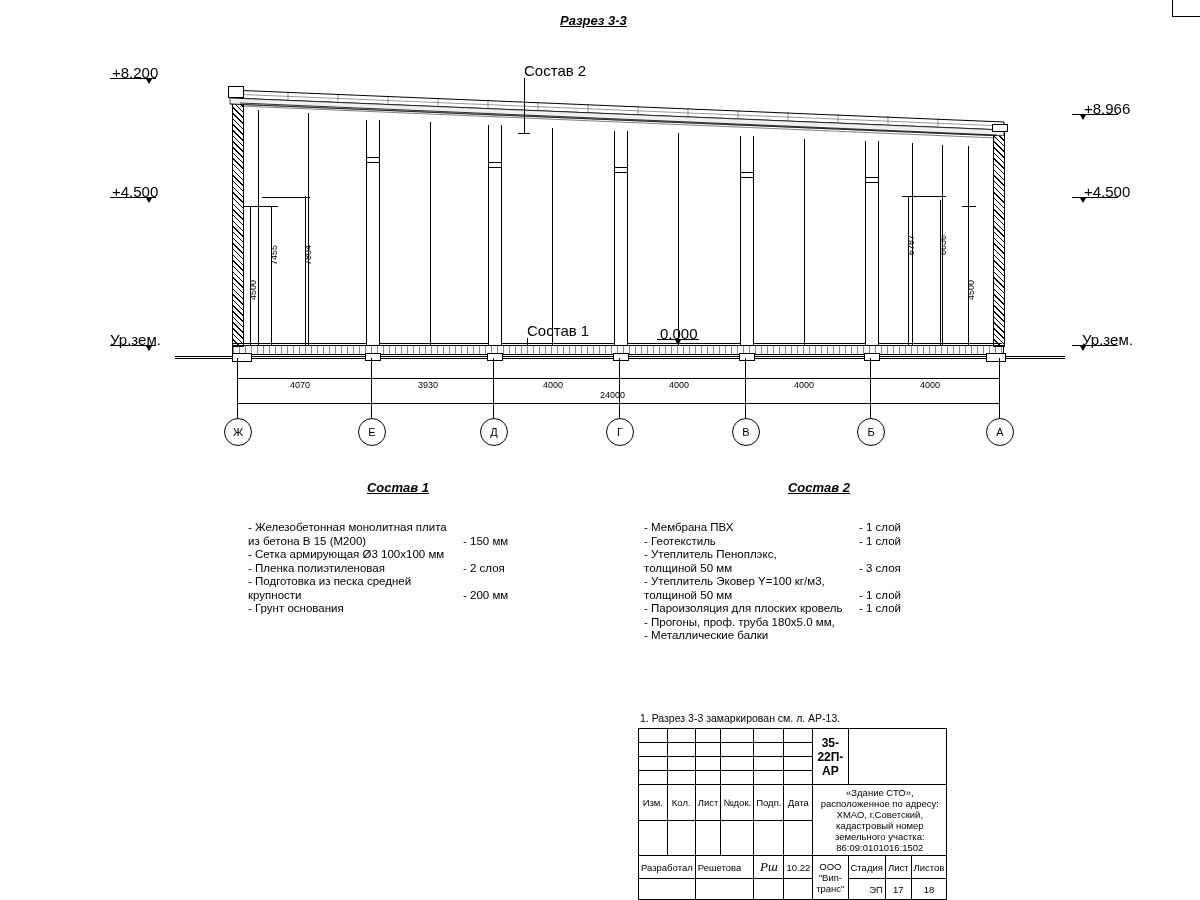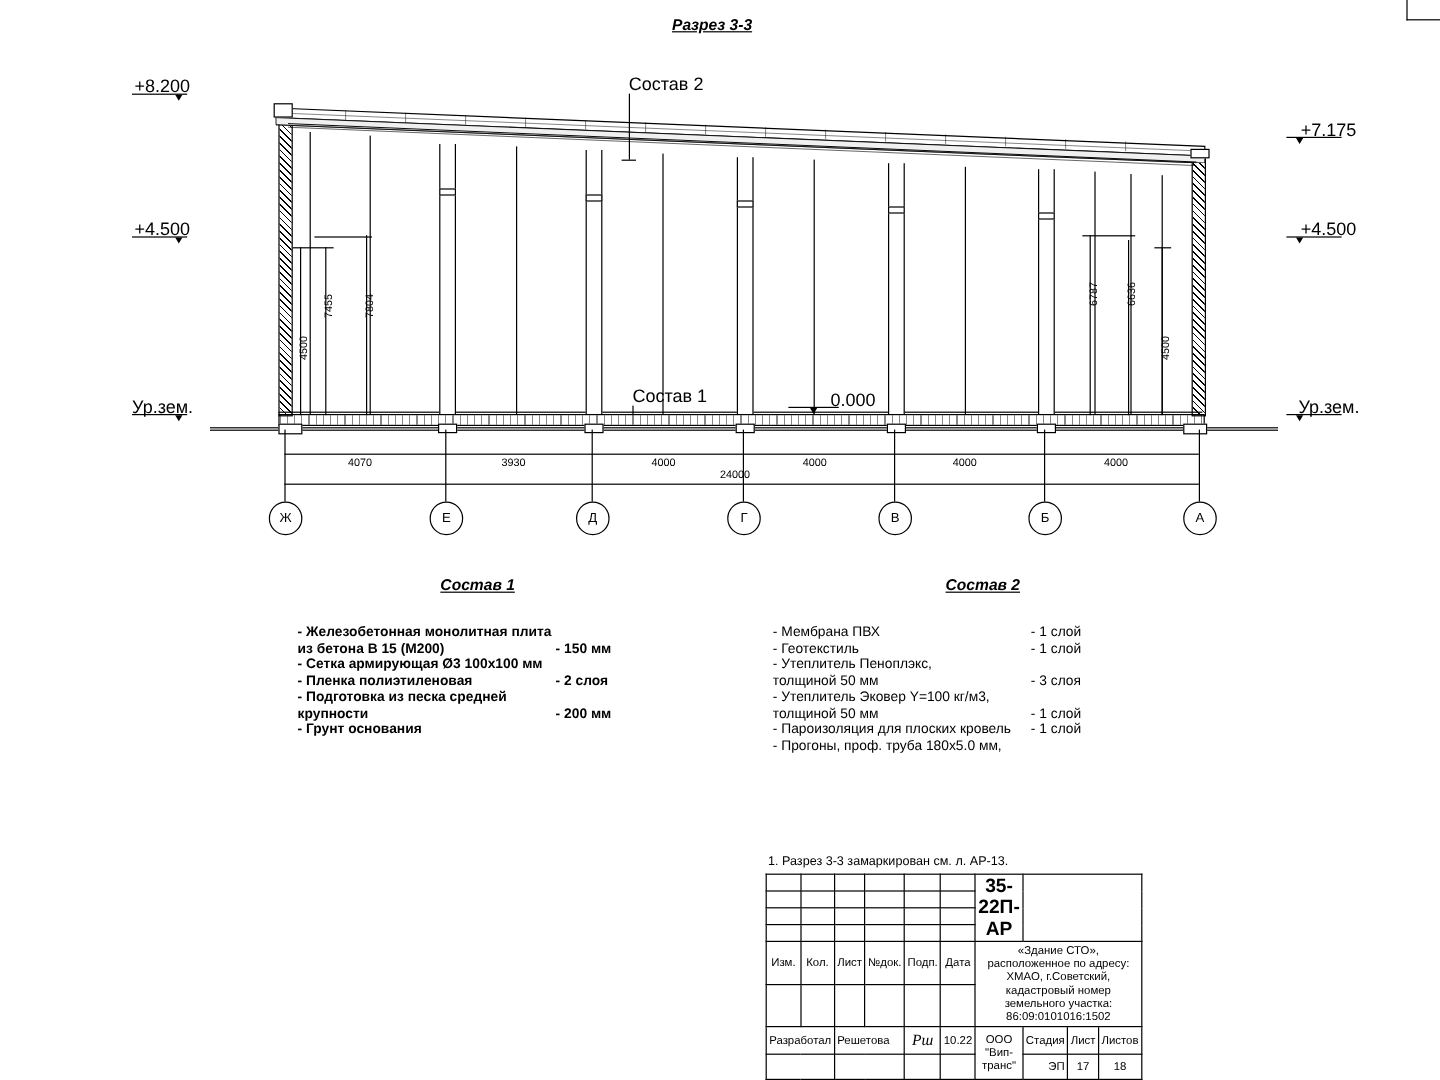"+7.175" div.abs { text: +7.175 -> +8.966 }
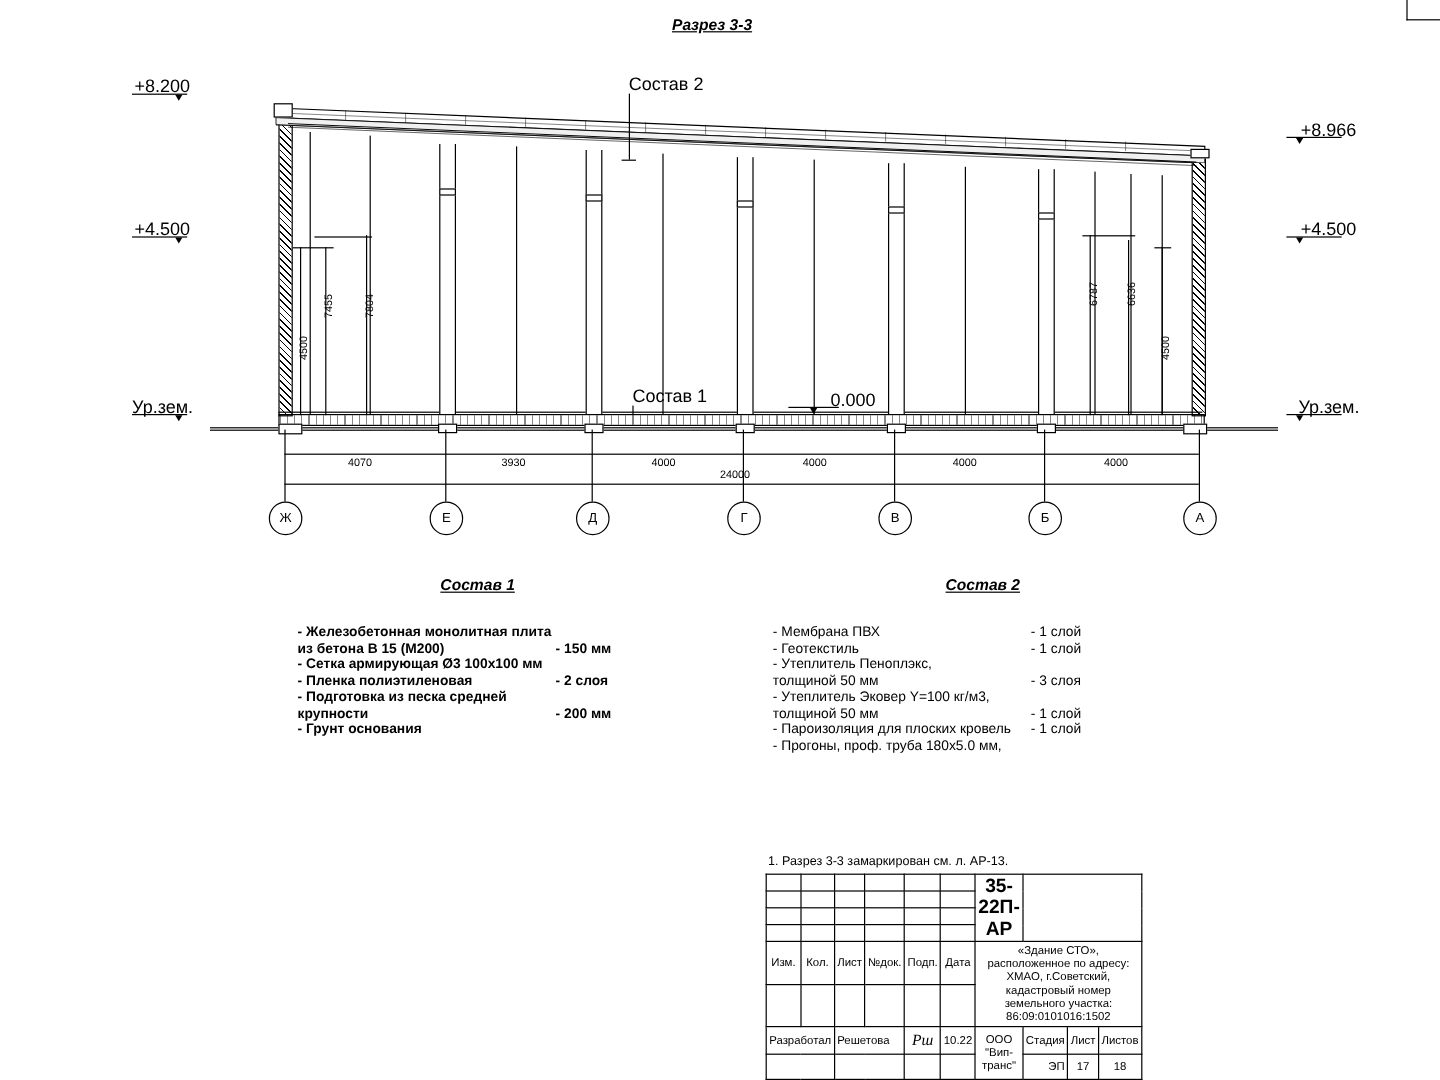"0.000" div.abs { left: 692px -> 660px }
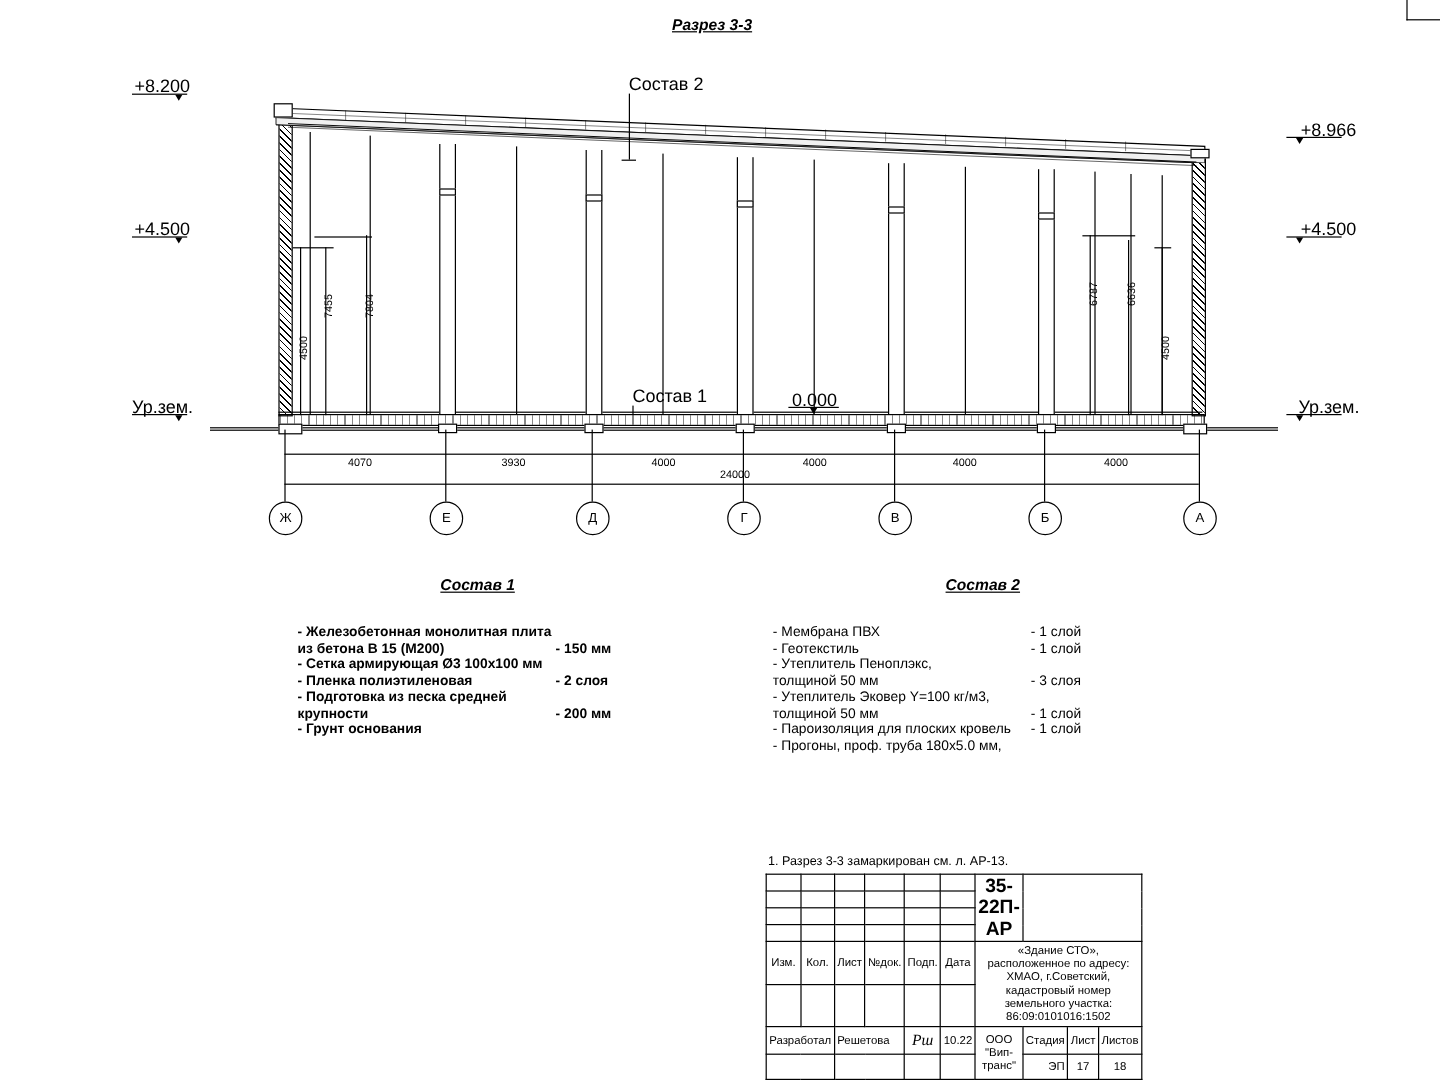"- Железобетонная монолитная плита" div { font-weight: bold -> none }
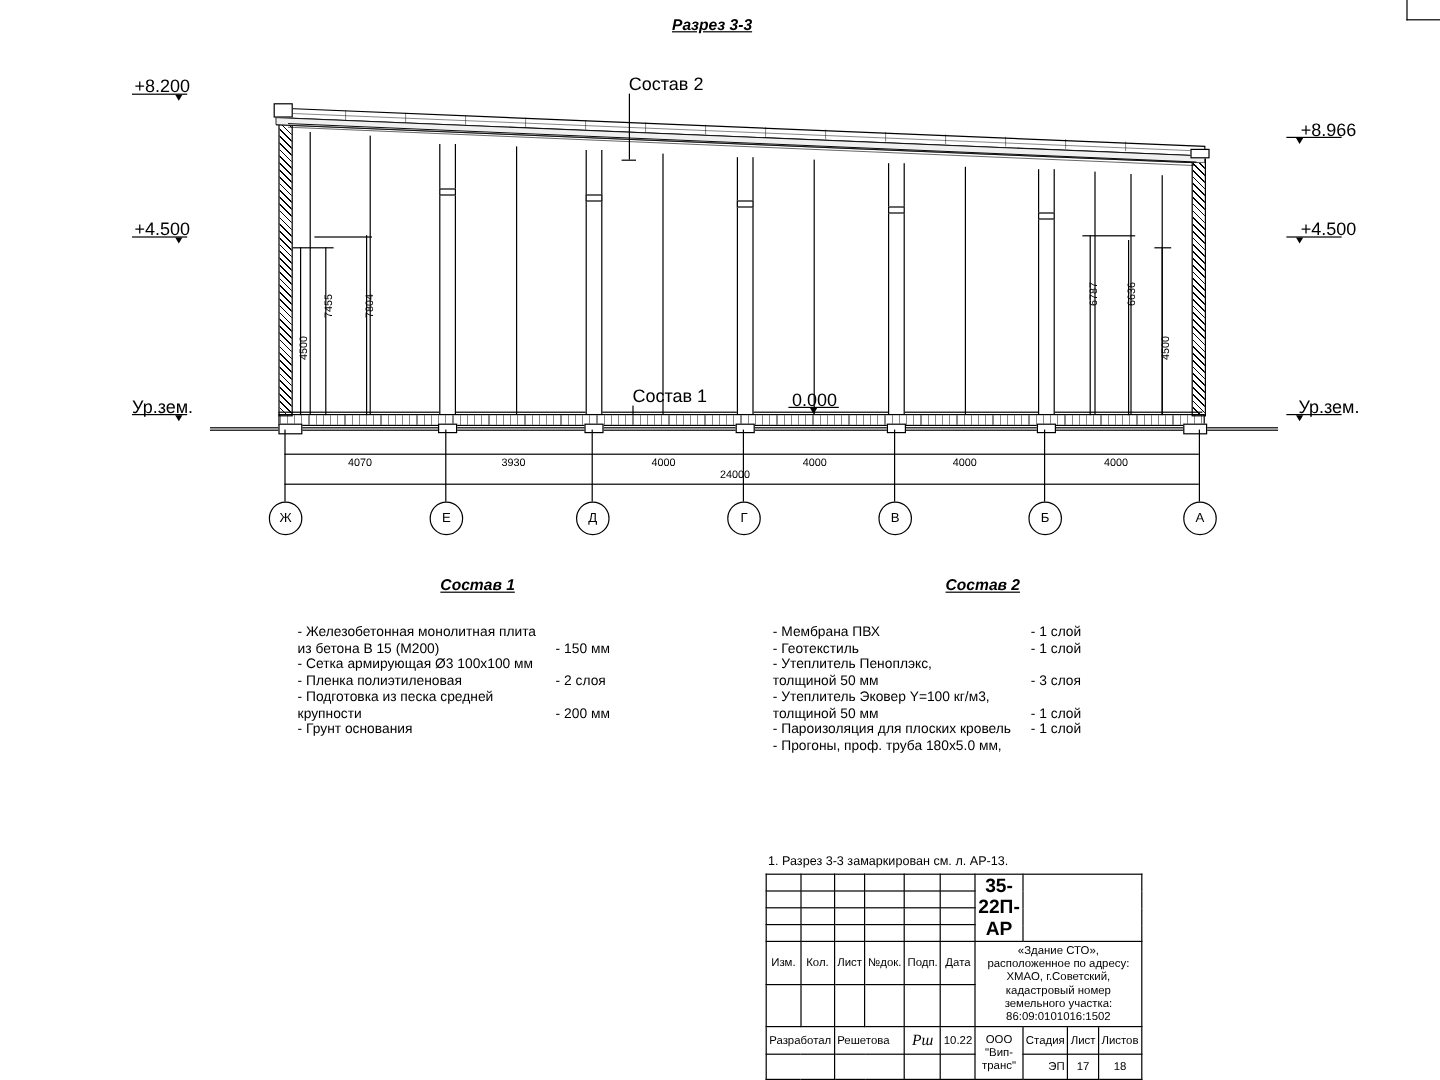"- Металлические балки" div.listrow { html: none -> <div> <div>- Металлические балки</div> <div></div> </div> }
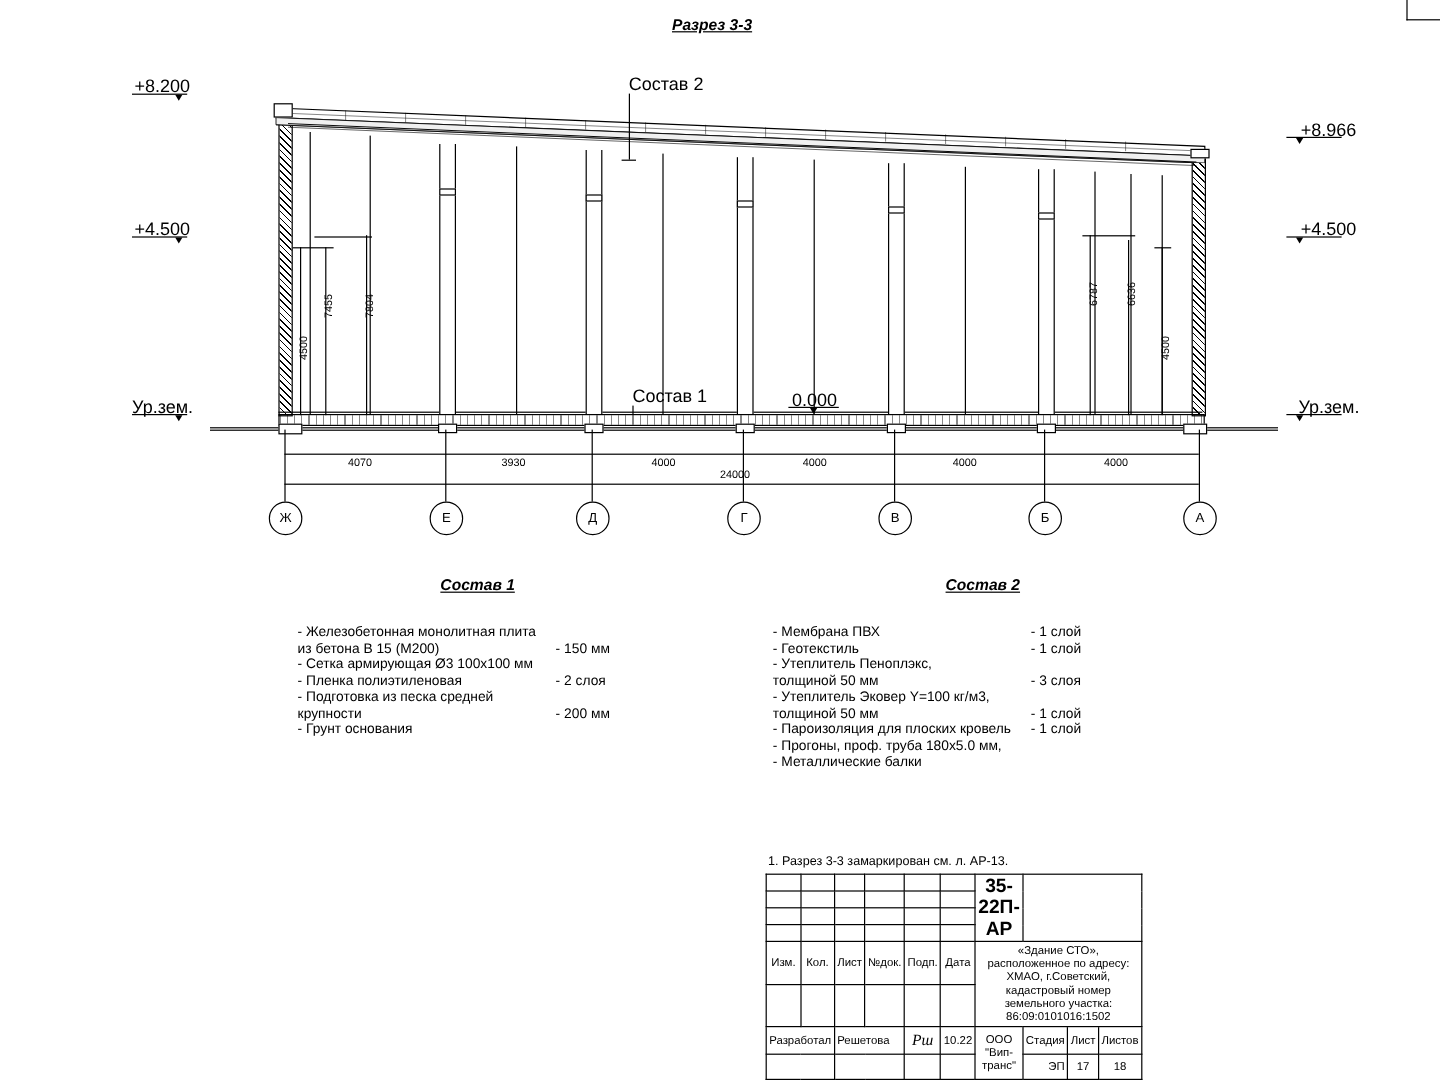"35-22П-АР" td { font-size: 16px -> 12px }
